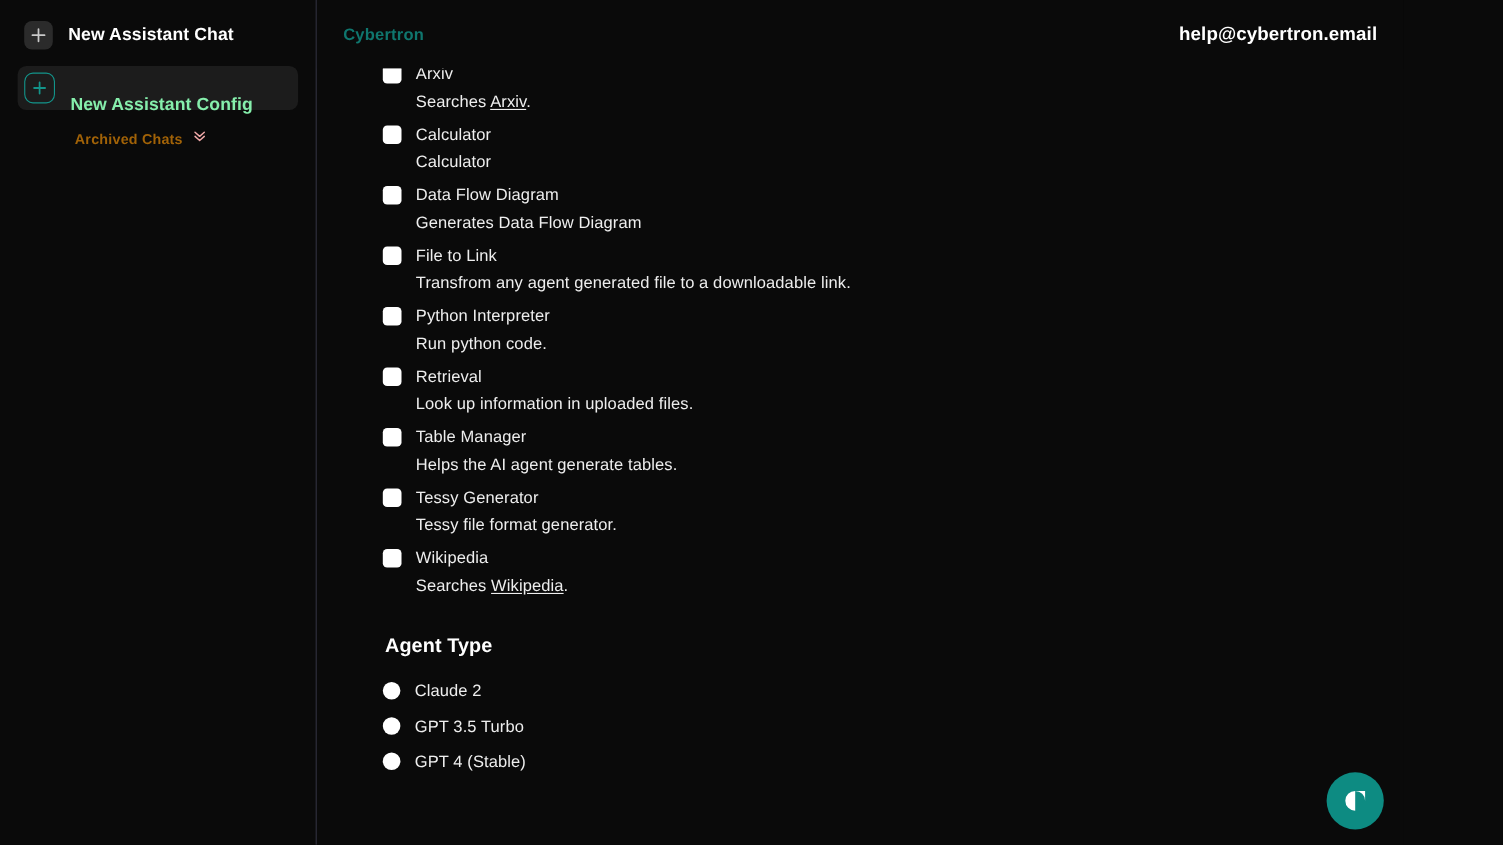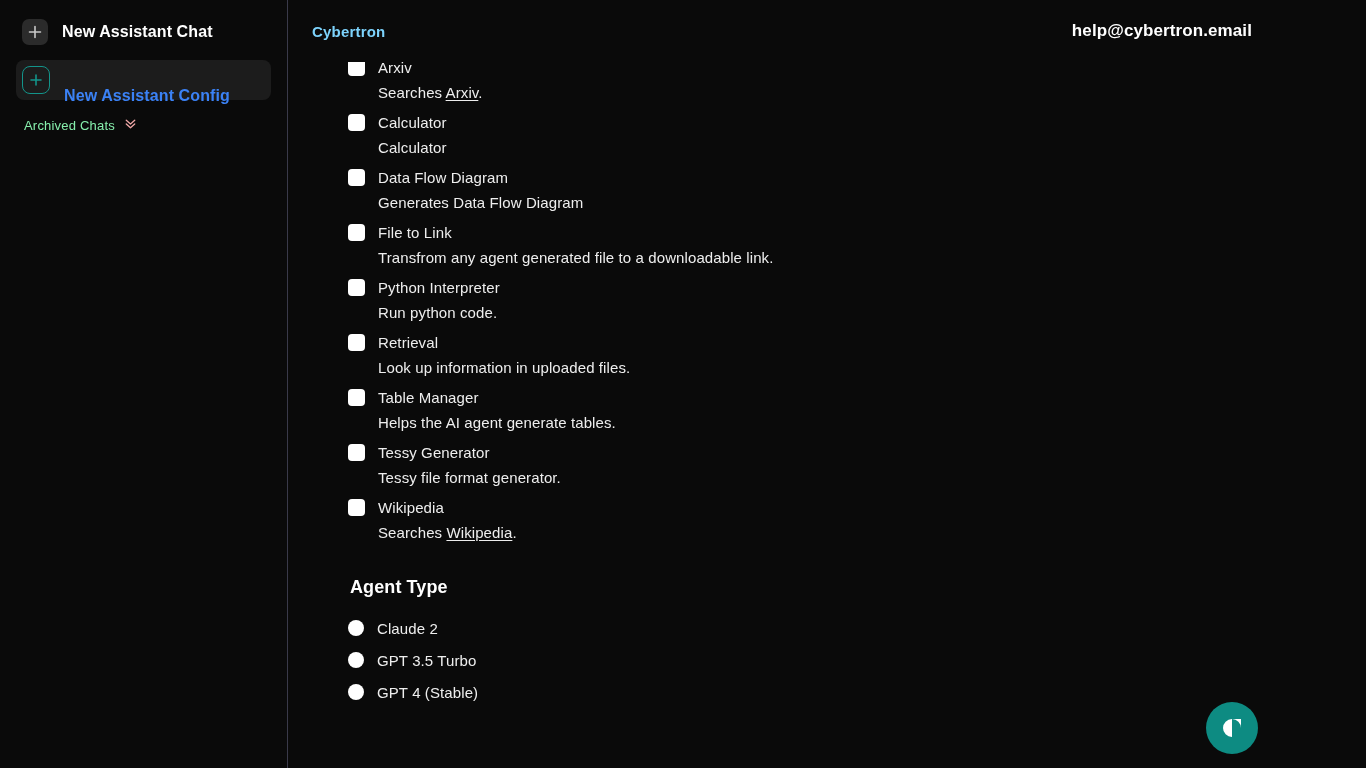"Cybertron" .brand { color: #7dd3fc -> #0f766e }
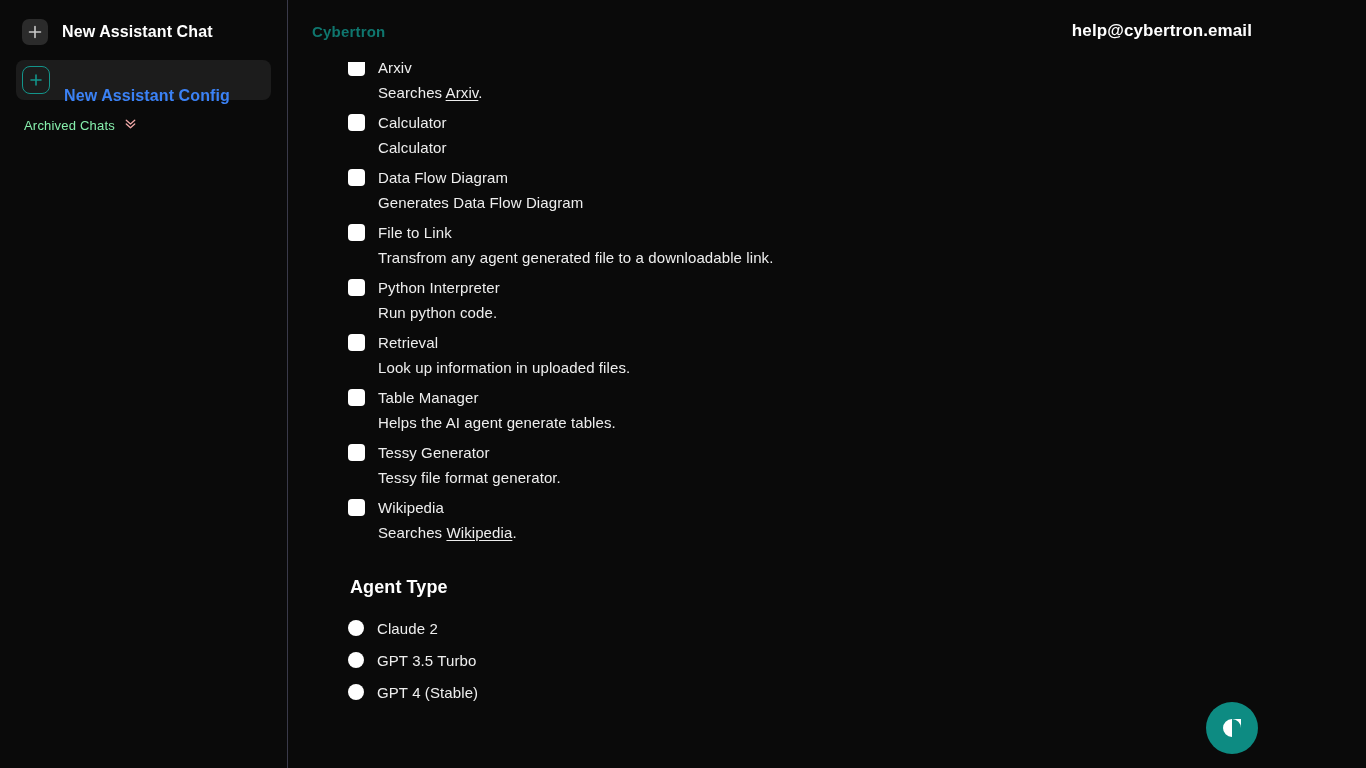"New Assistant Config" .nav-item.selected .nav-item-label { color: #3b82f6 -> #86efac }
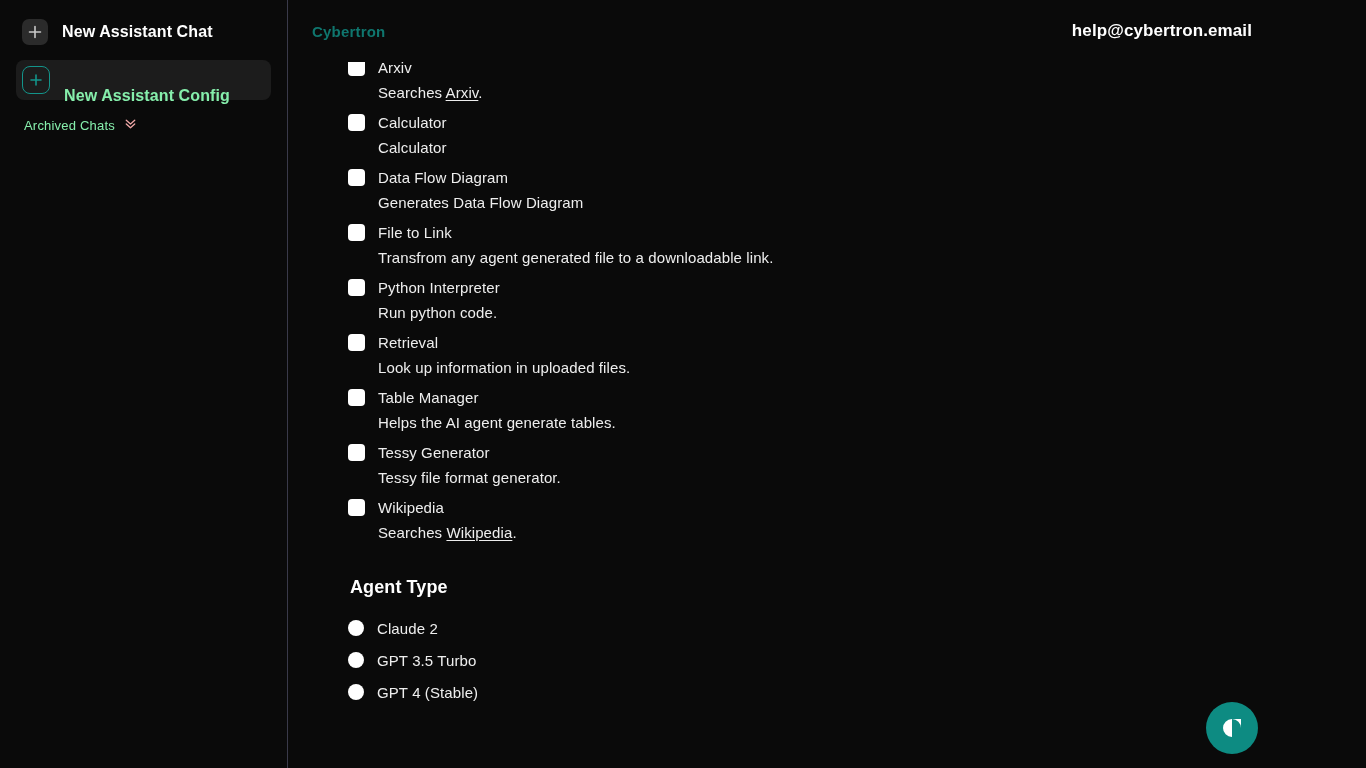"Archived Chats" .archived-label { color: #86efac -> #a16207; font-weight: normal -> bold; margin-left: none -> 44px }
